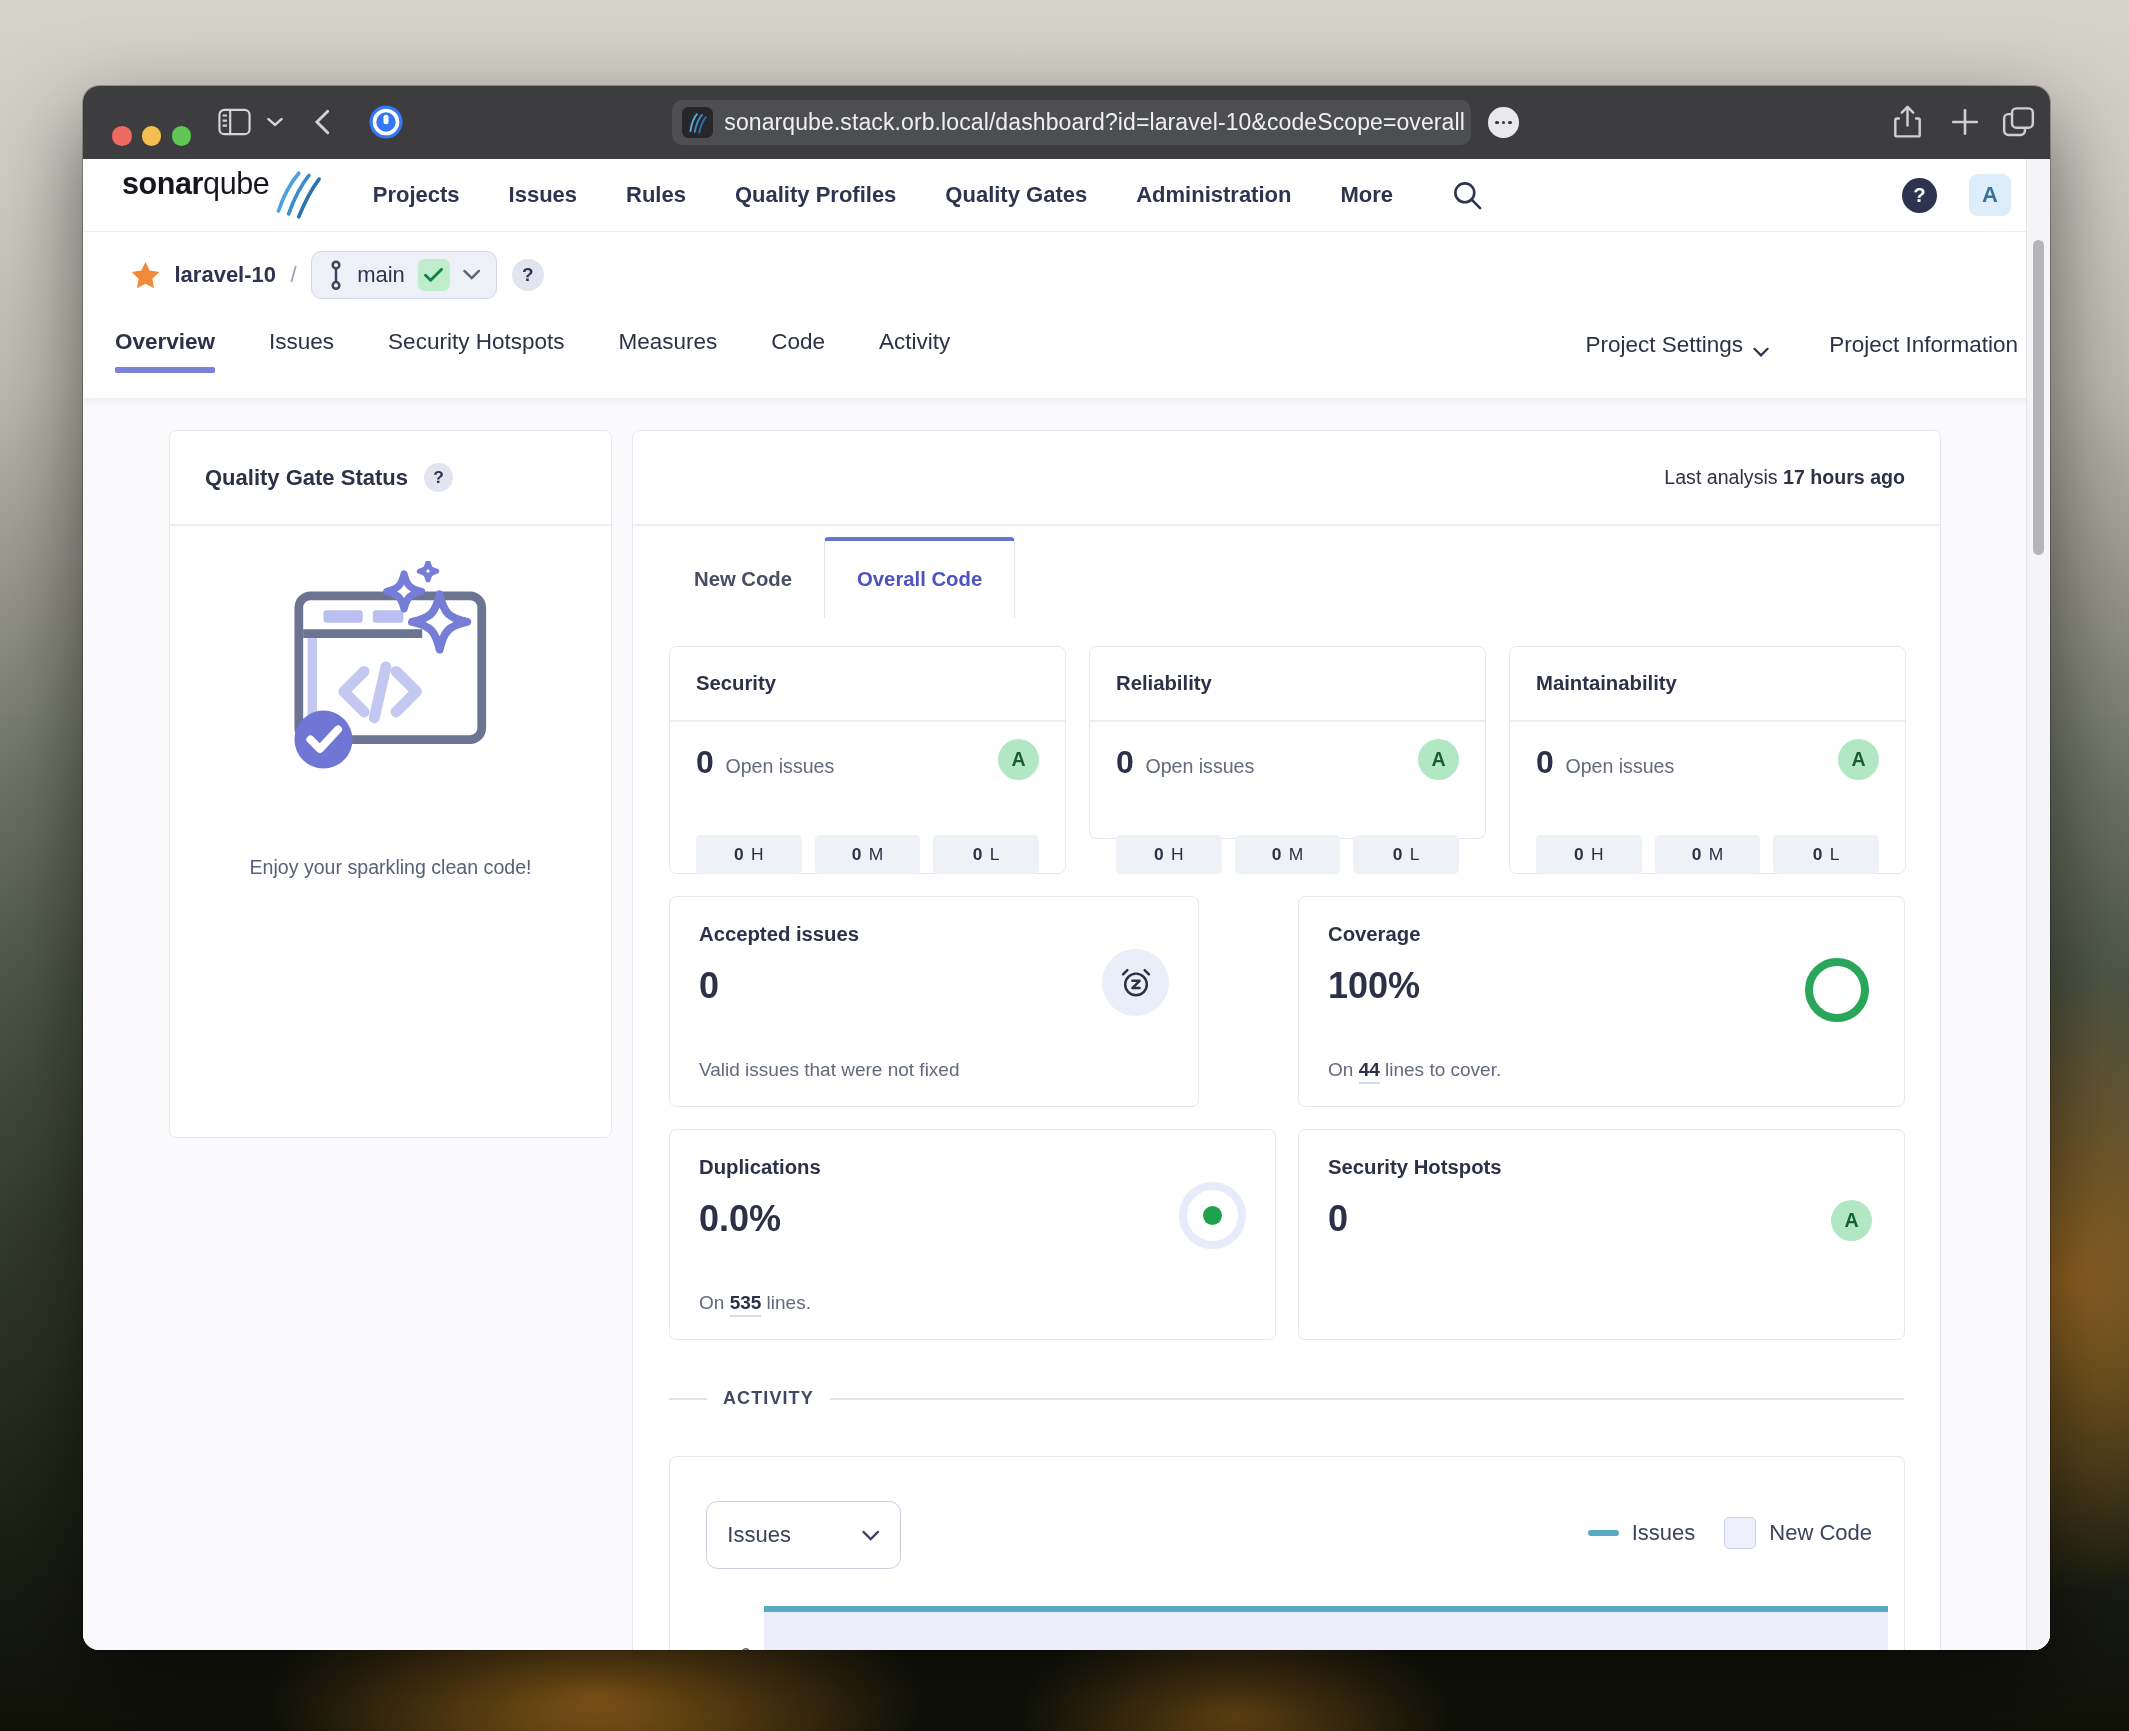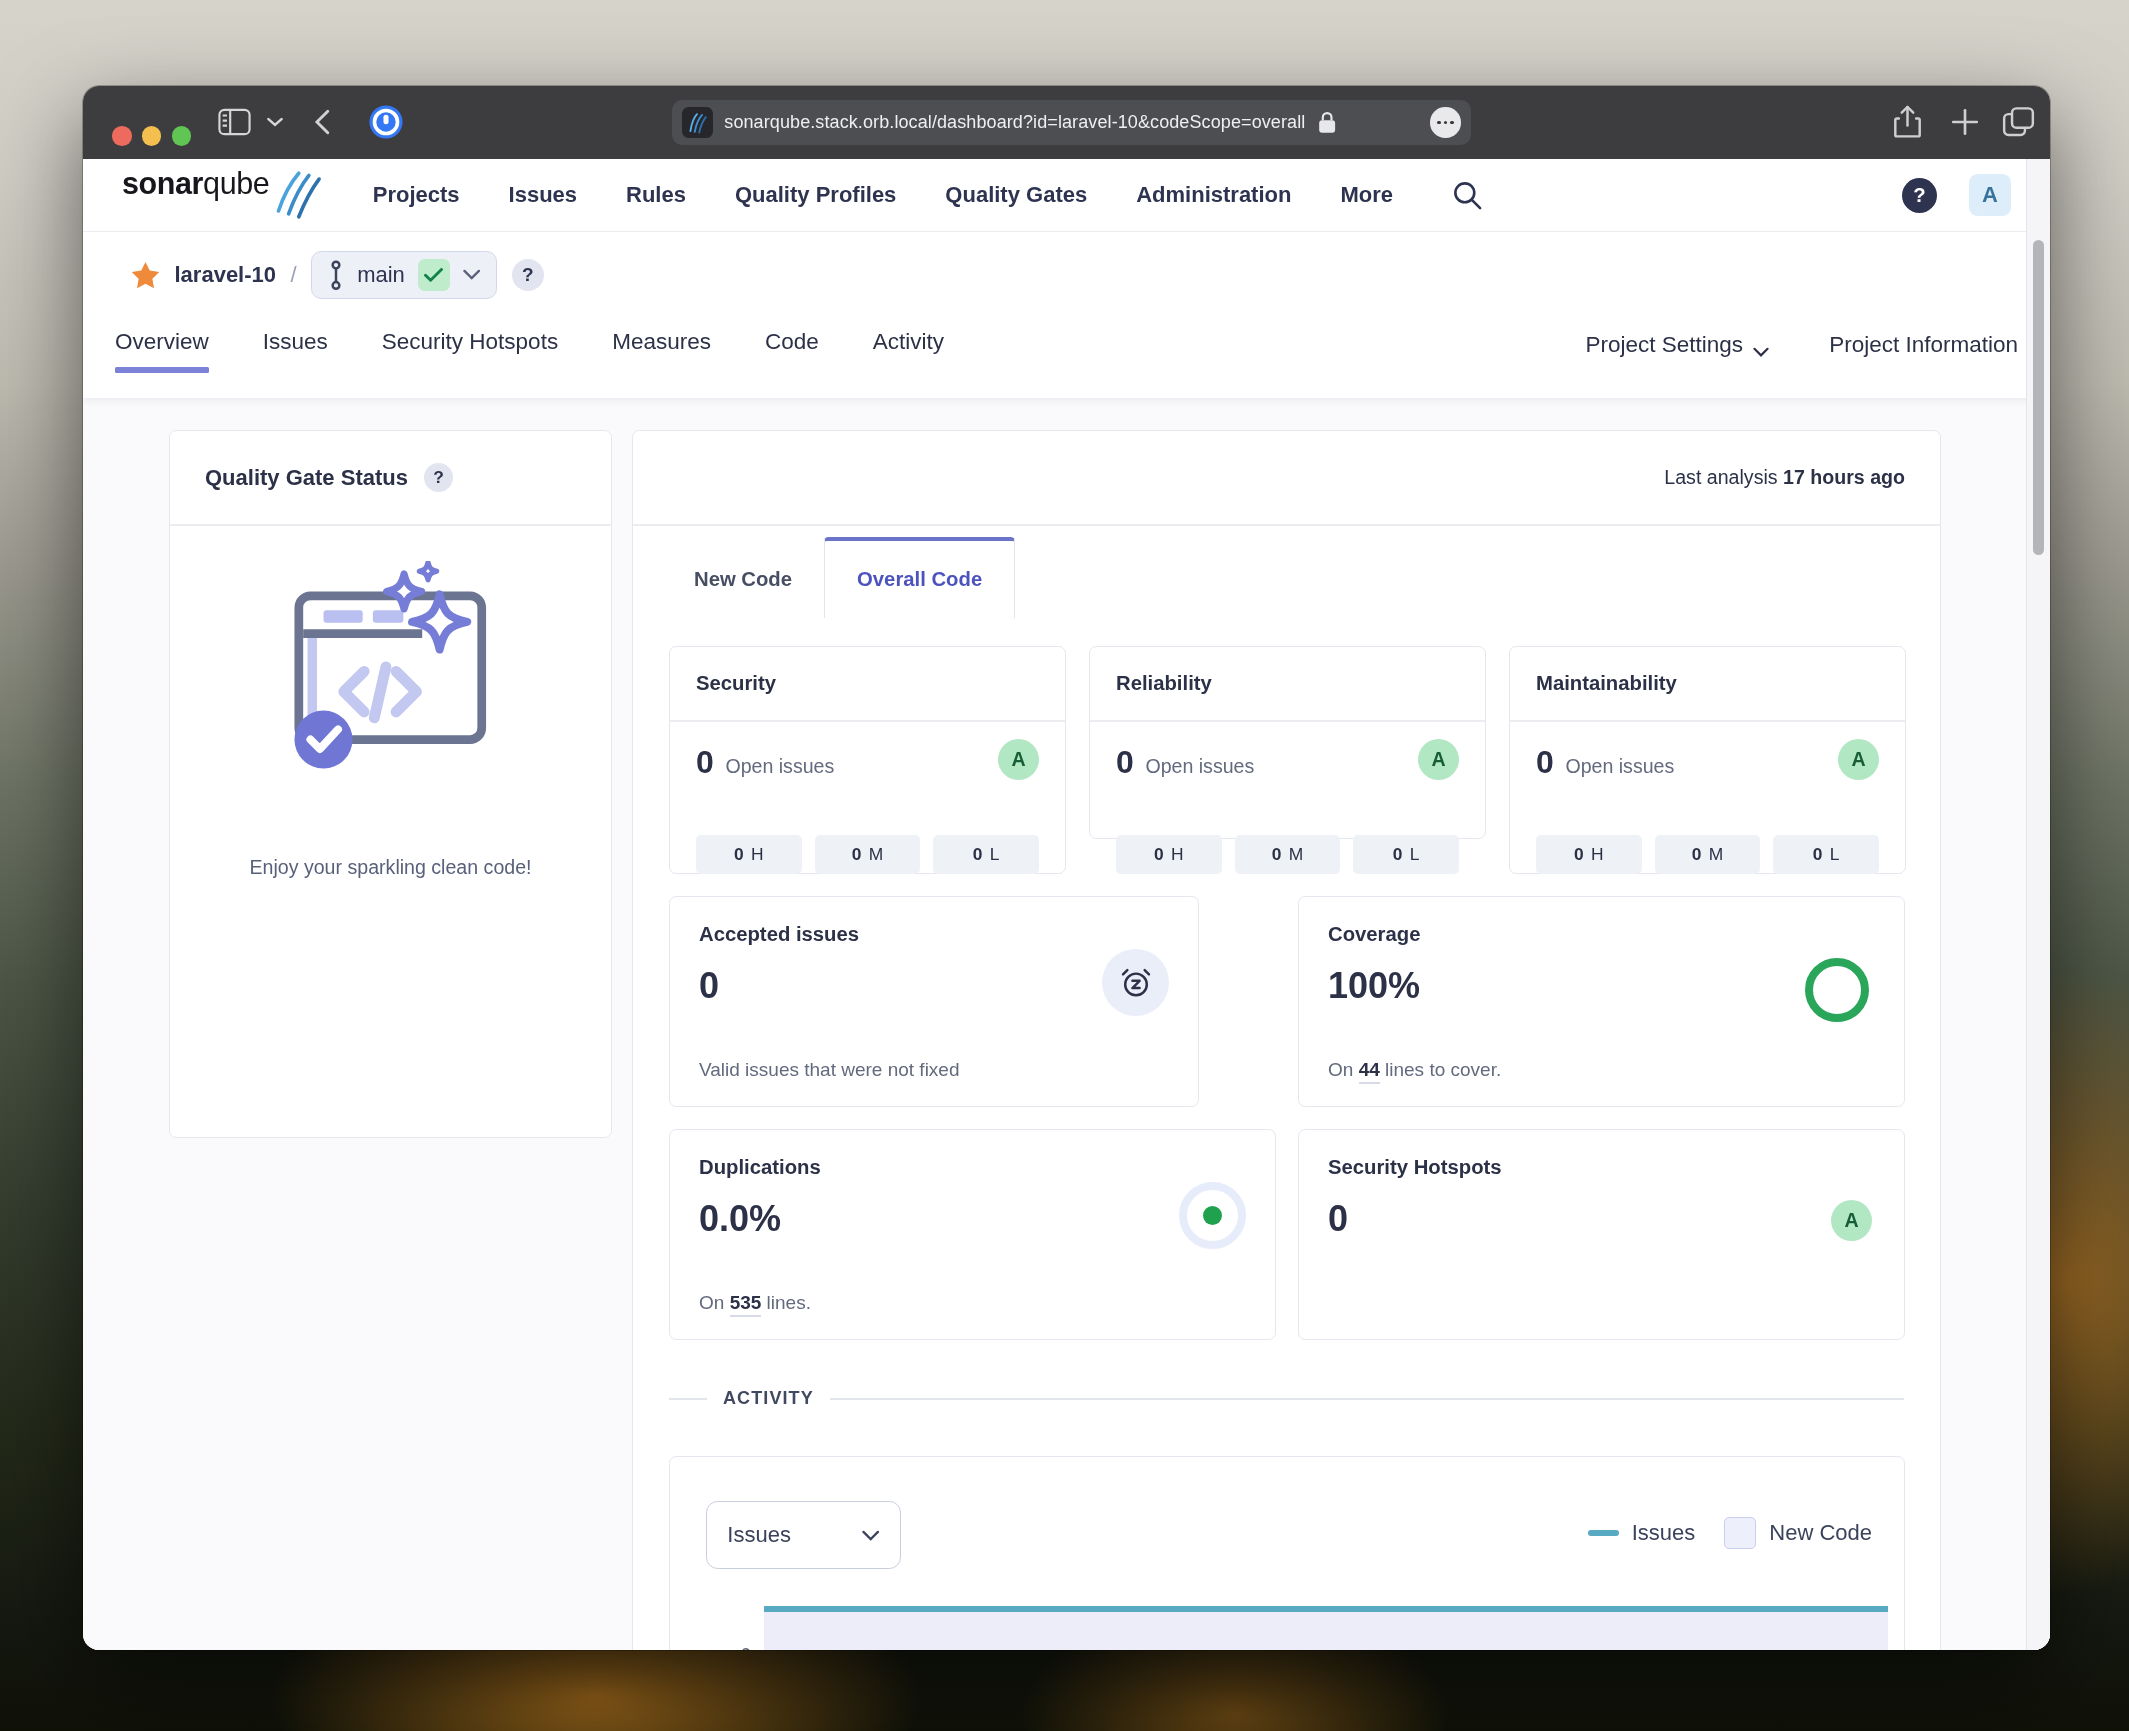"sonarqube.stack.orb.local/dashboard?id=l" .url-text { font-size: 18px -> 23px }
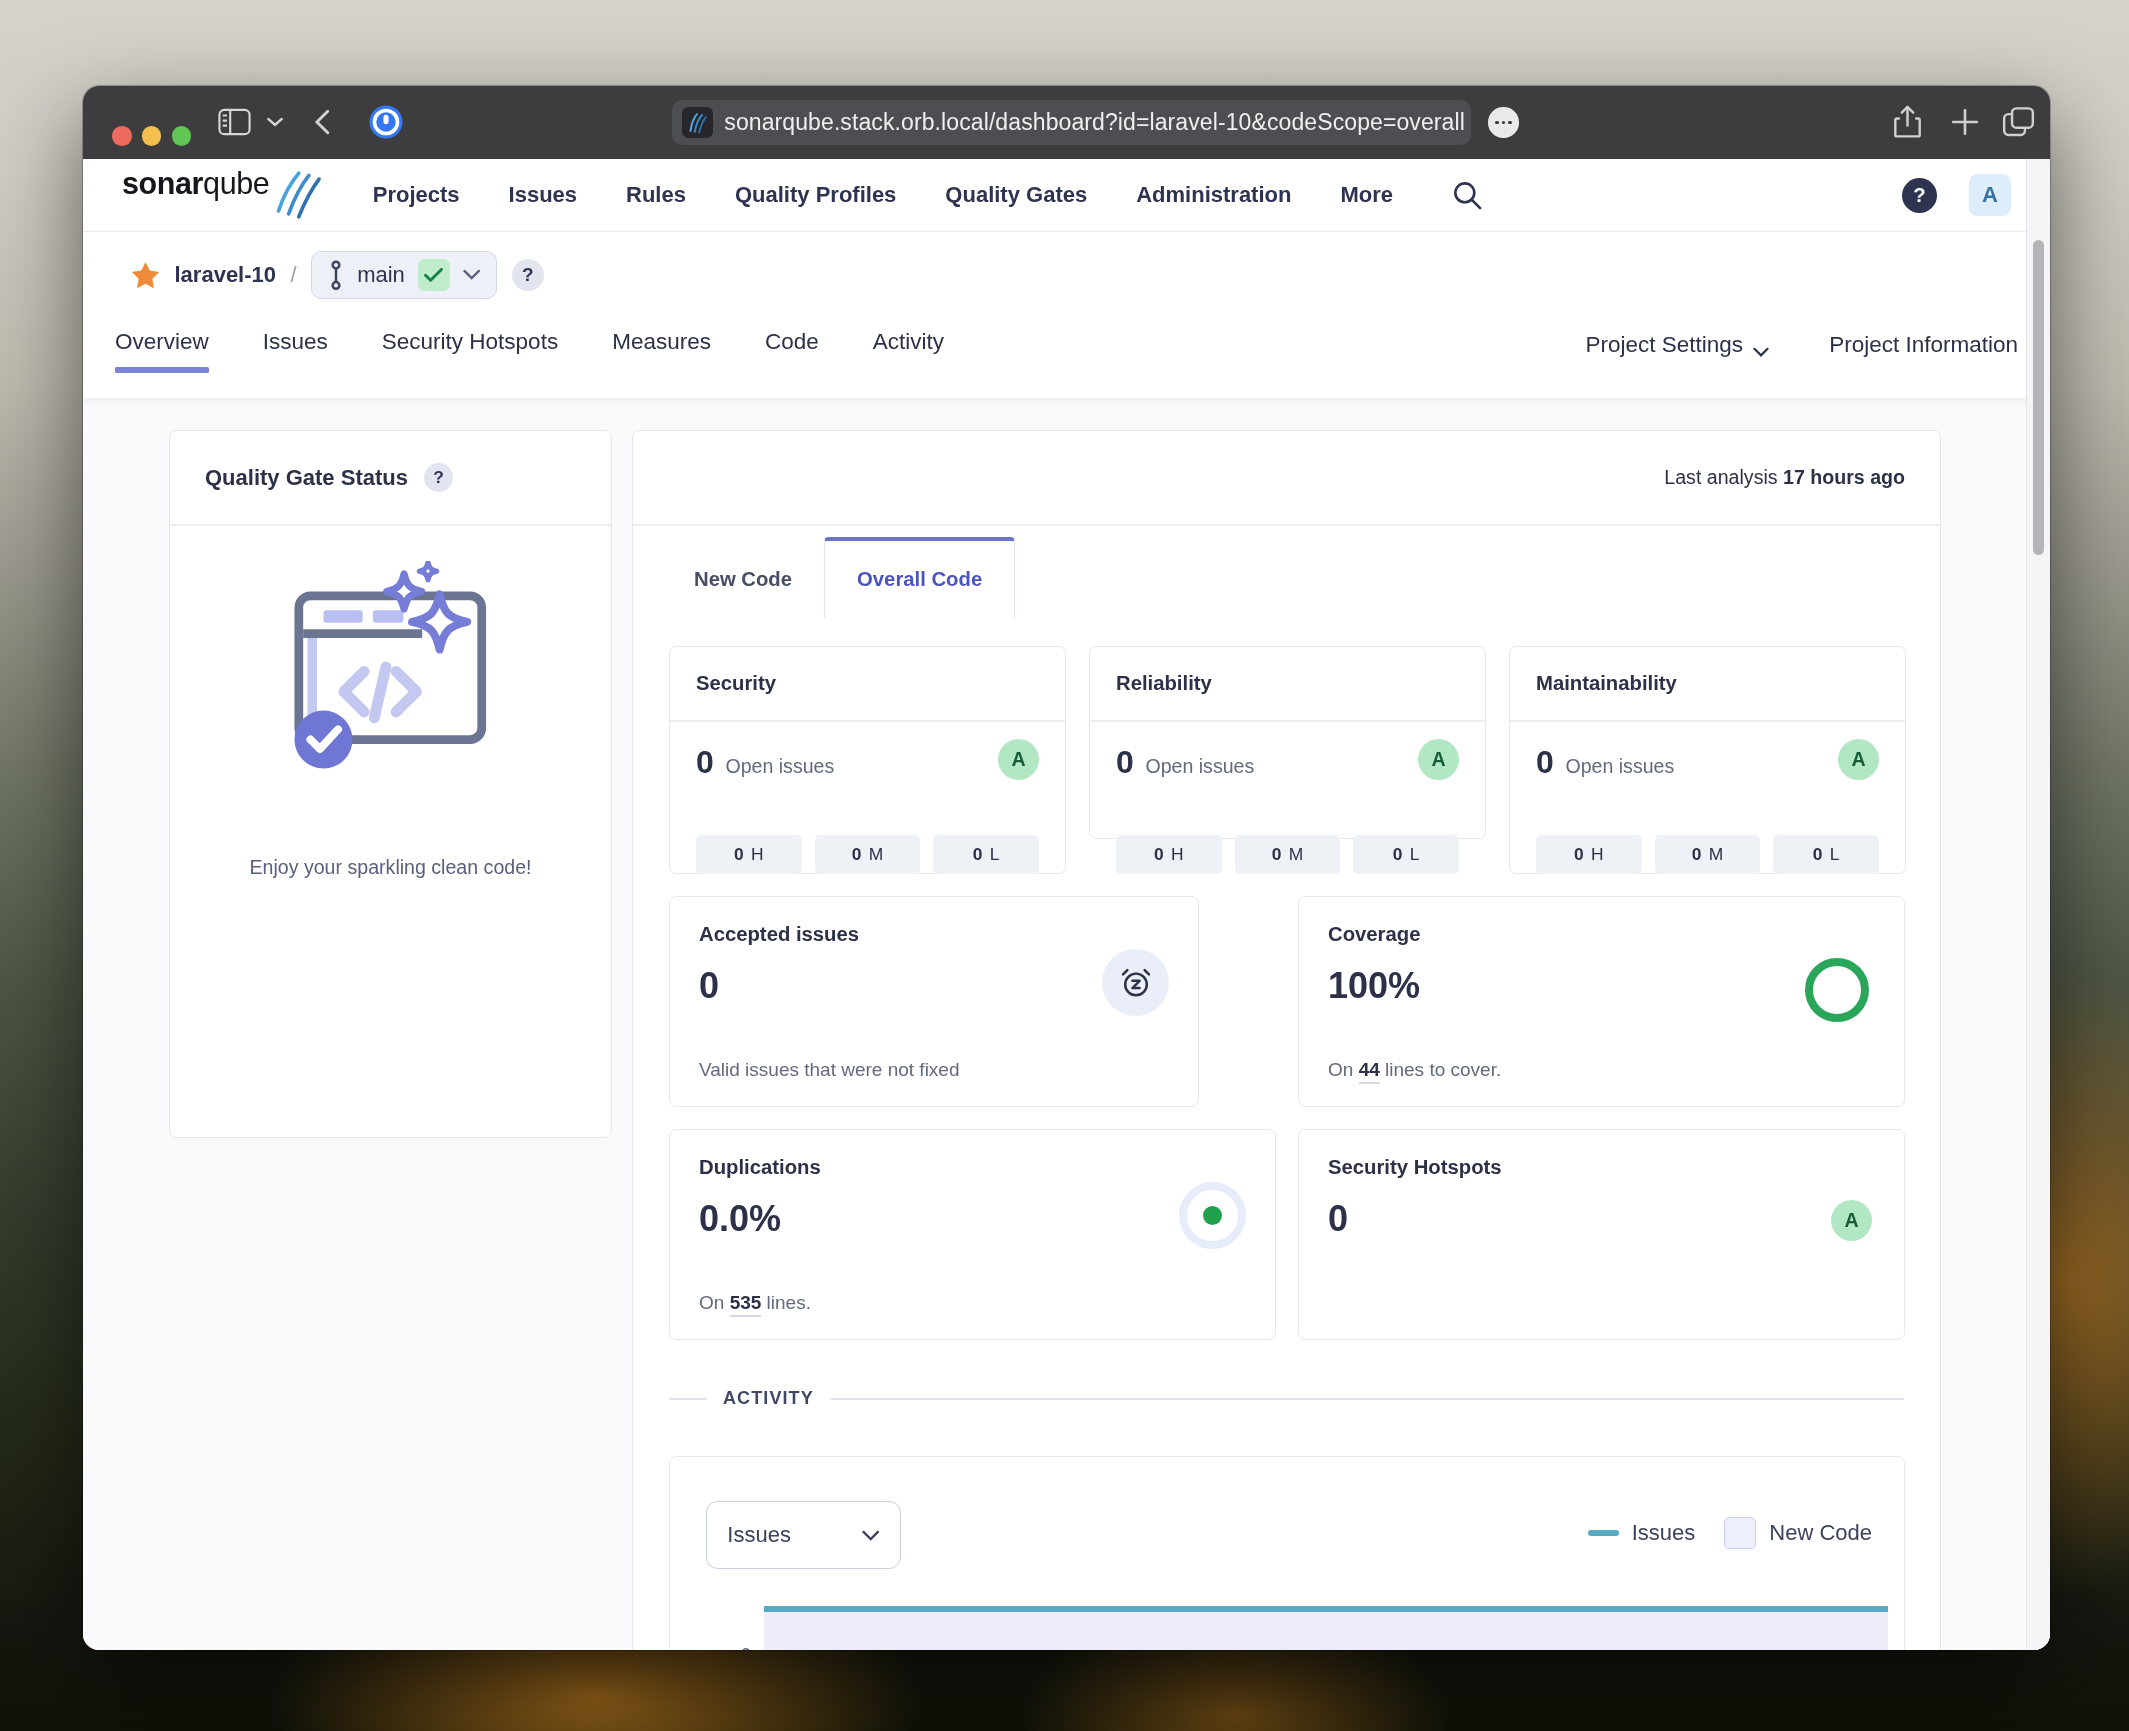"Overview" .ptab.active { font-weight: 400 -> 700 }
